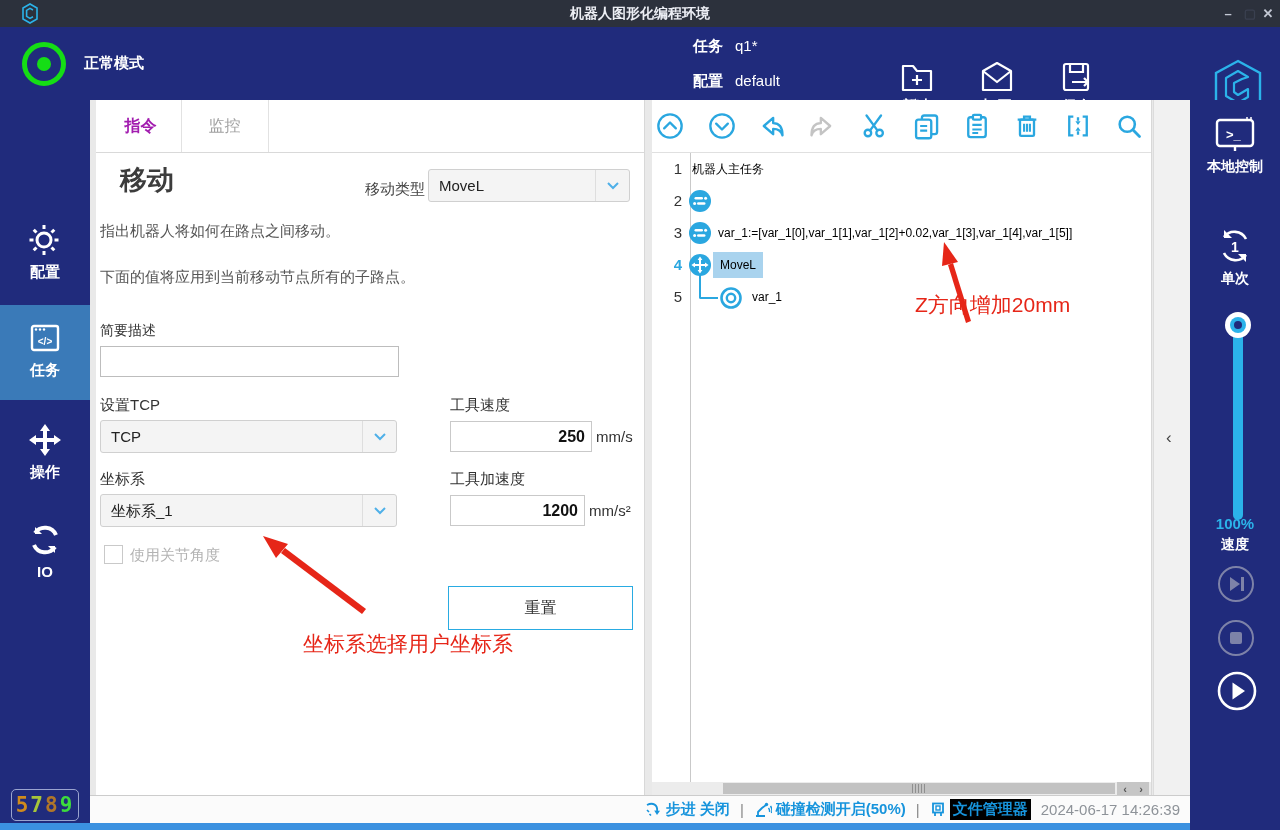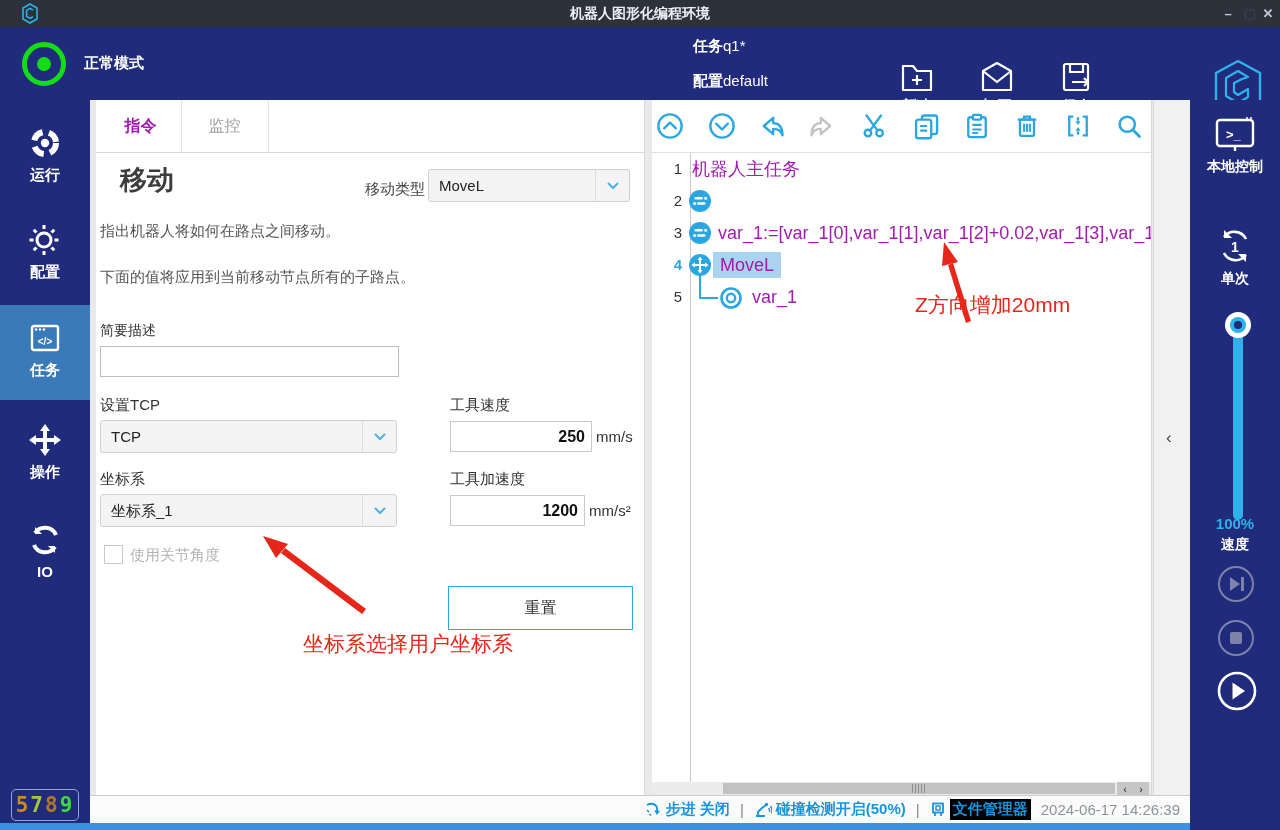"q1*" .hdr-kv .hv { margin-left: none -> 12px }
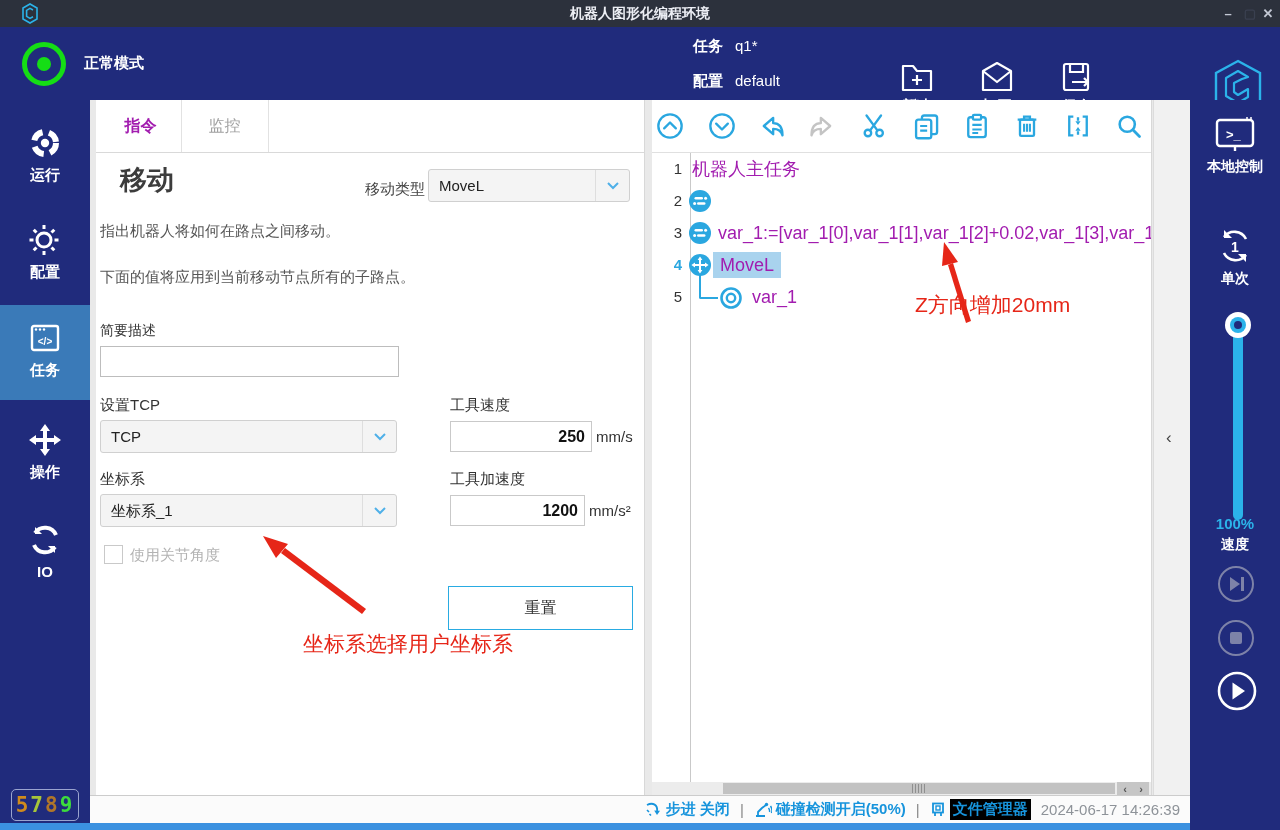"运行" div.sl-item { html: <div> <svg> <circle></circle> <circle></circle> </svg> <div>运行</div> </div> -> none }
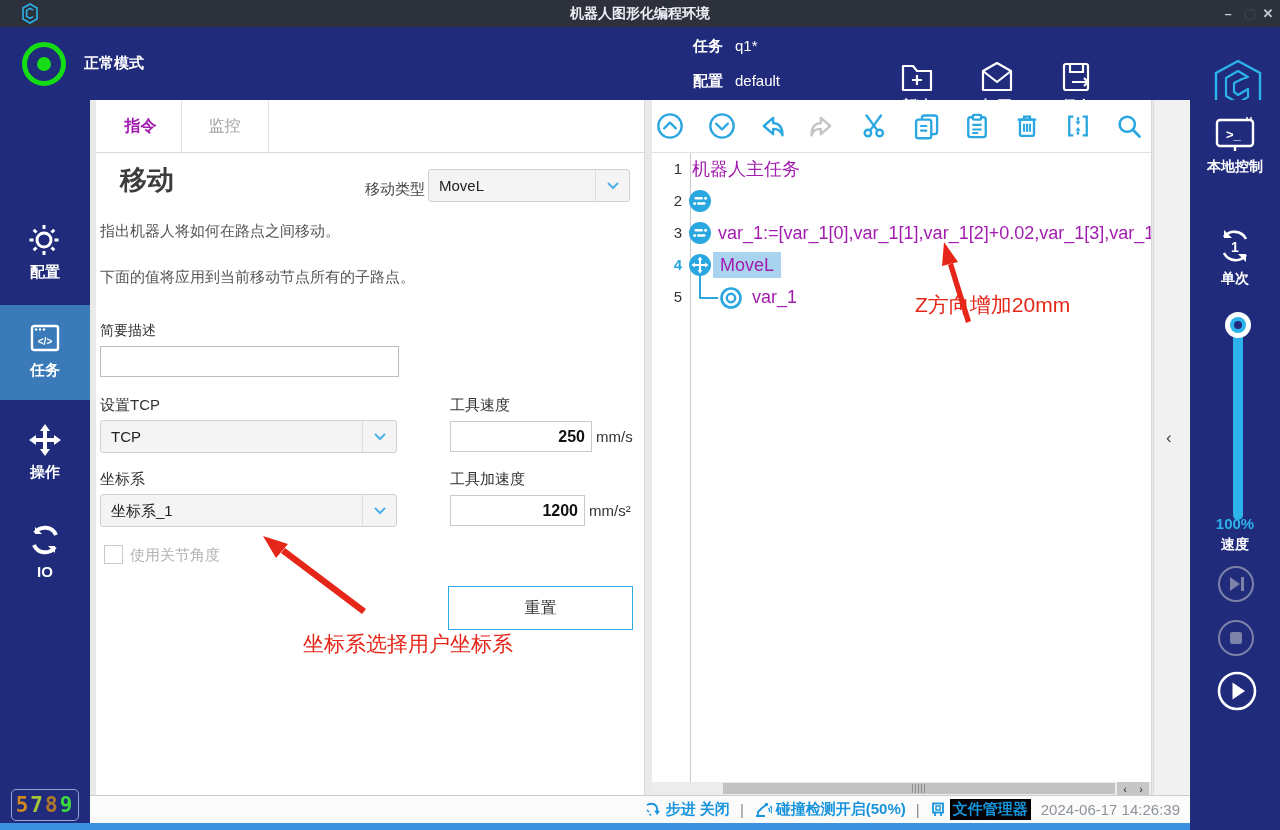"机器人主任务" .trow .ttxt { color: #a21caf -> #000000; font-size: 18px -> 12px }
